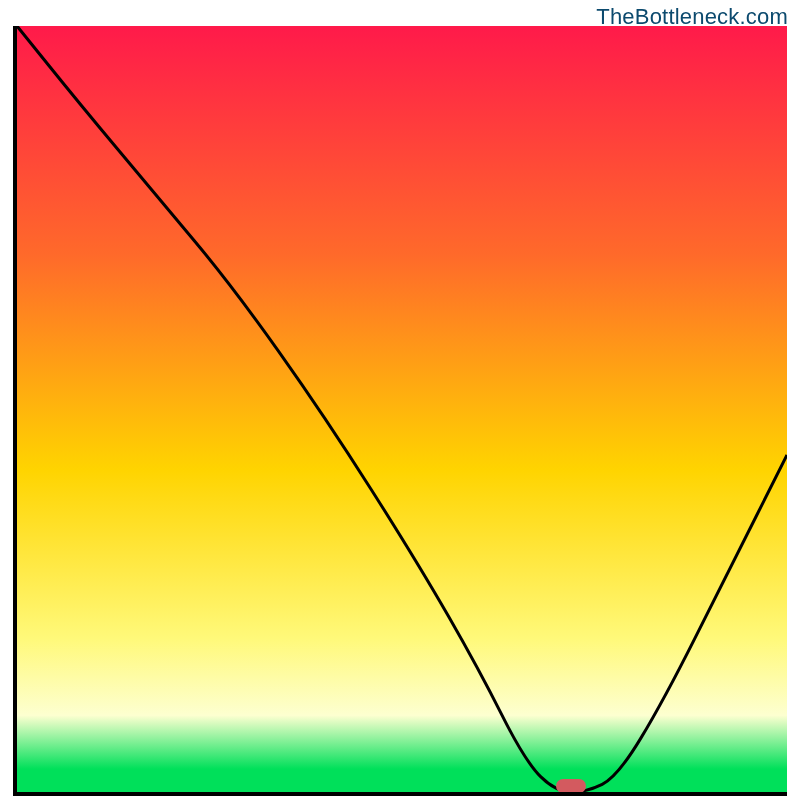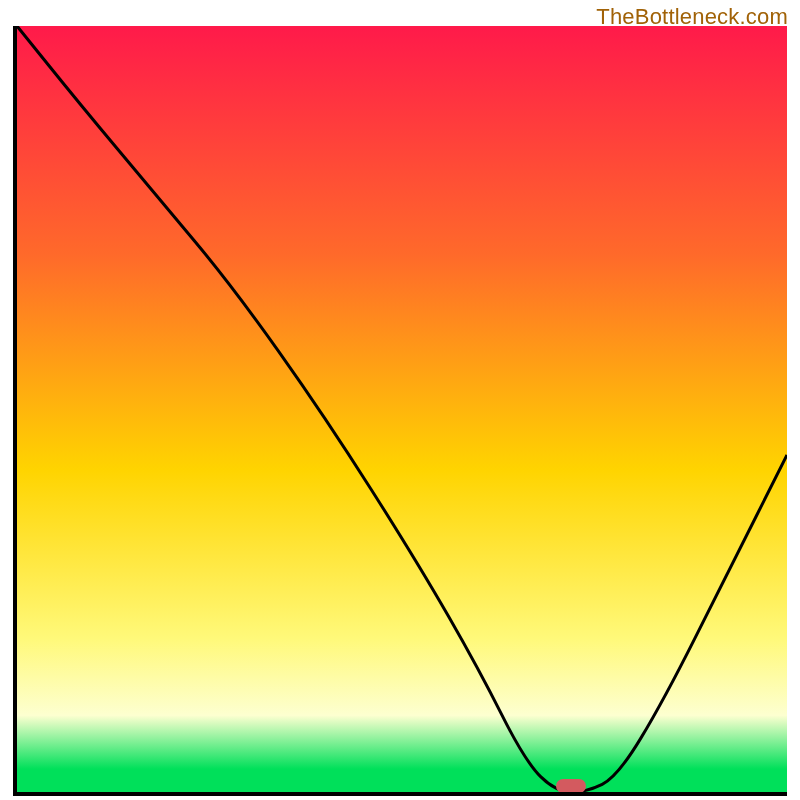"TheBottleneck.com" .watermark { color: #a16207 -> #0c4a6e }
